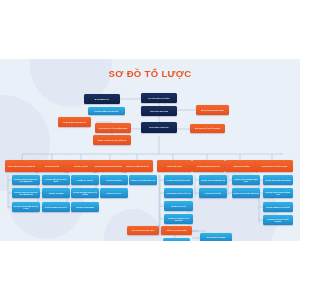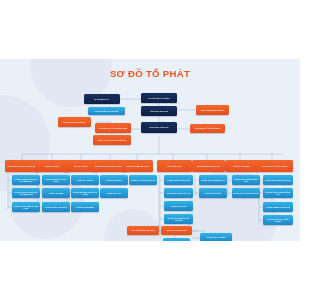"SƠ ĐỒ TỔ PHÁT" div { text: PHÁT -> LƯỢC }
